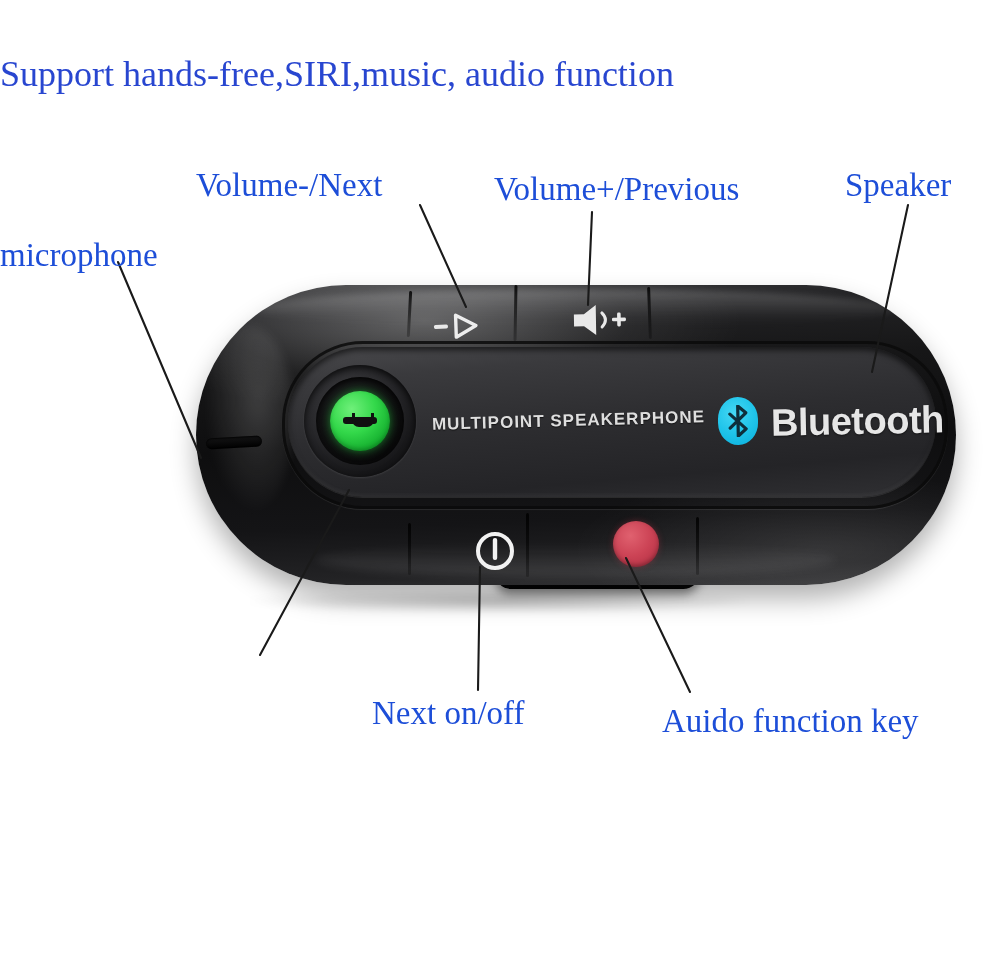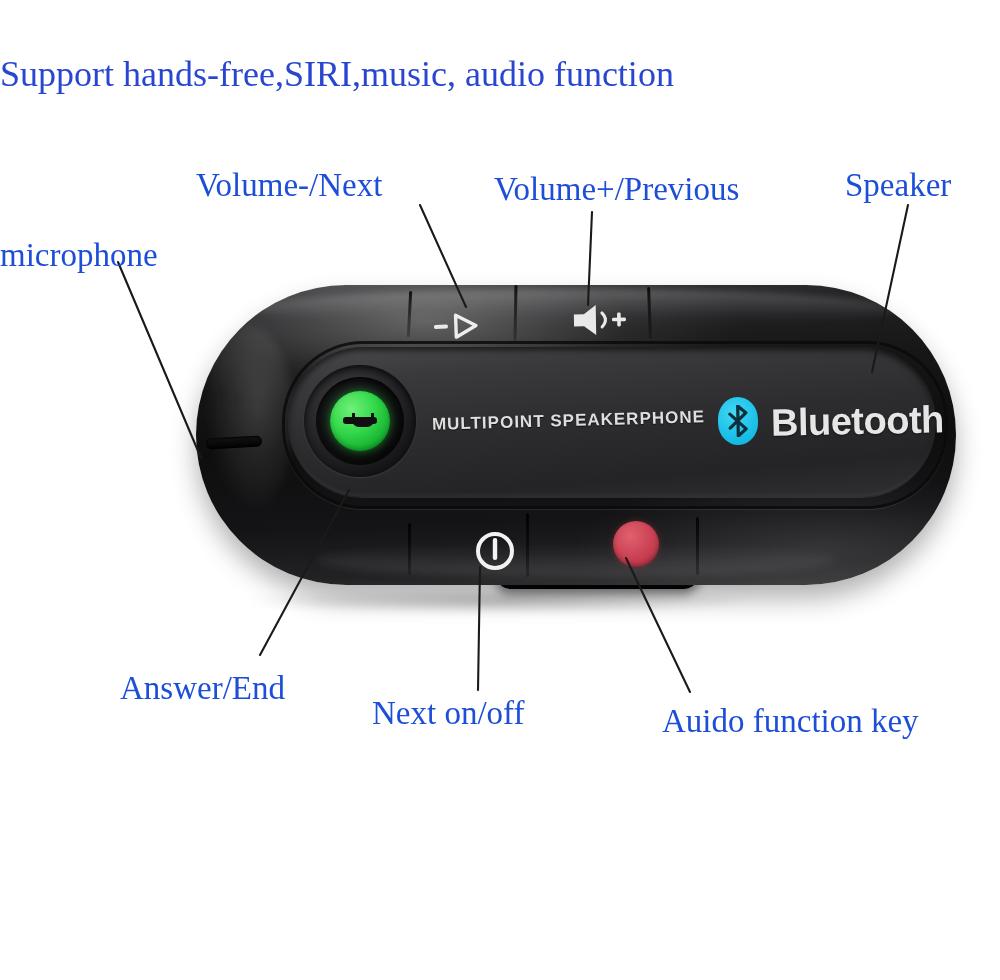"Answer/End" div.label { html: <div>Answer/End</div> -> none }
